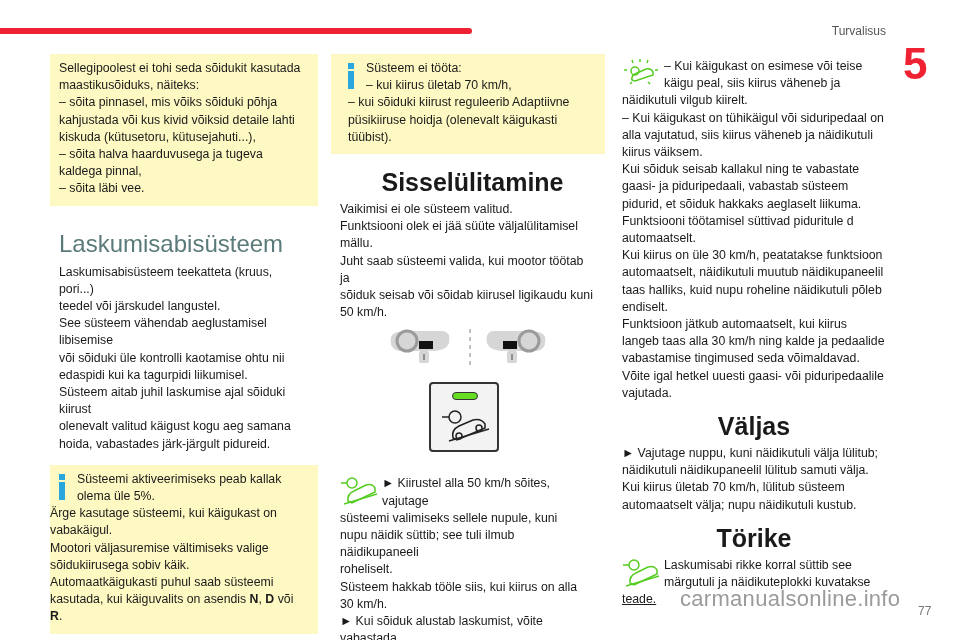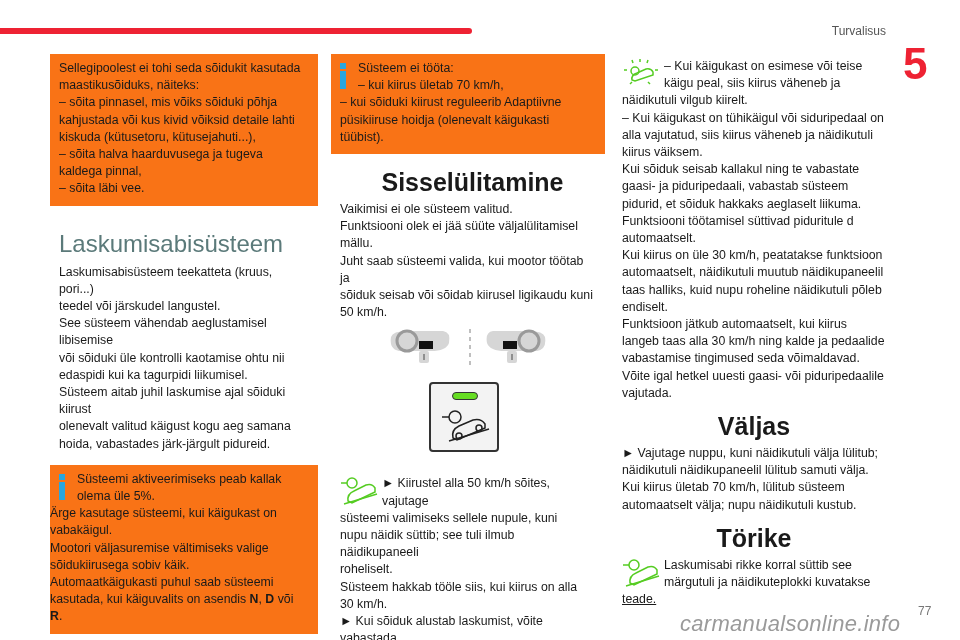"Sellegipoolest ei tohi seda sõidukit" .box { background: #f97316 -> #fef9c3 }
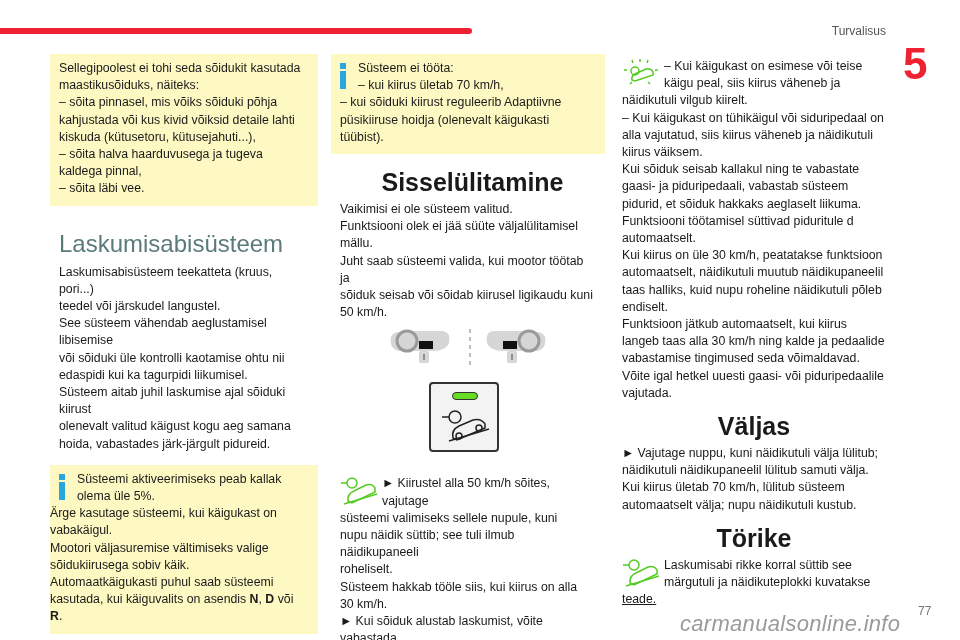"Süsteem ei tööta:" div.box { padding-left: 0 -> 8px }
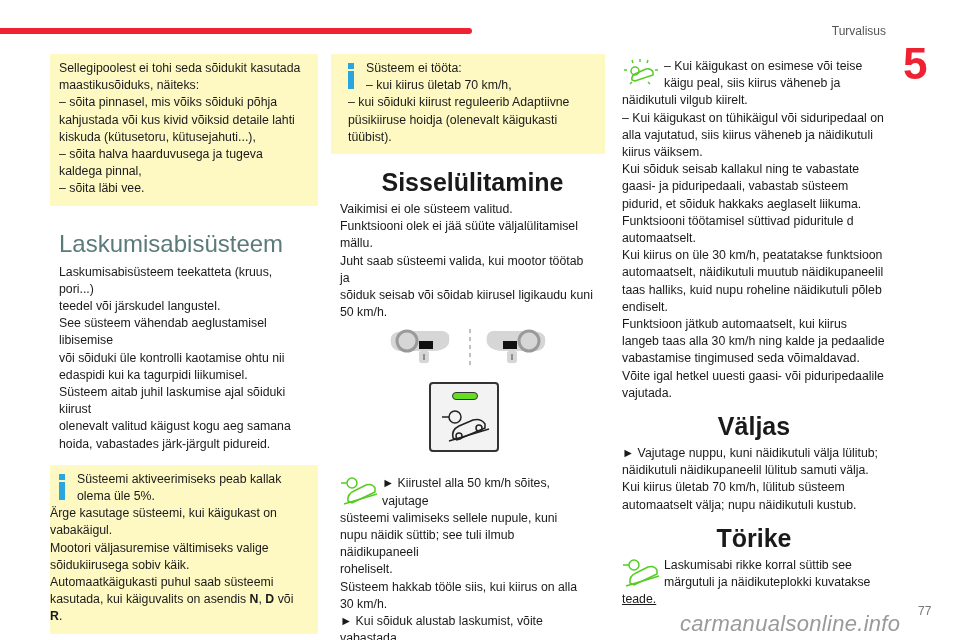"carmanualsonline.info" .watermark { font-style: italic -> none; top: 611px -> 586px }
